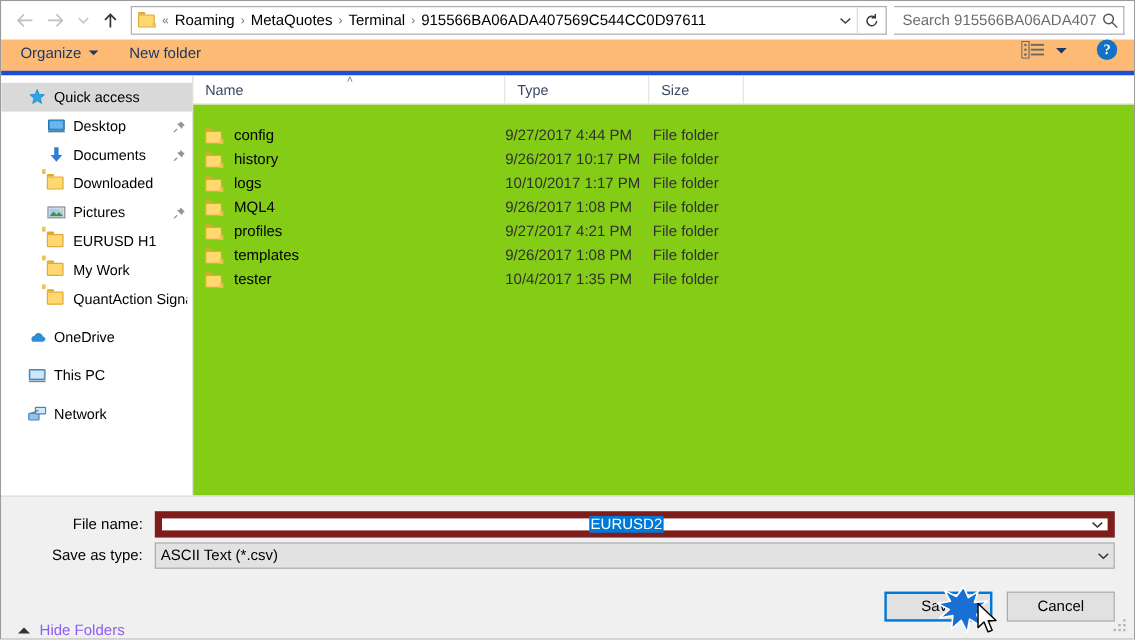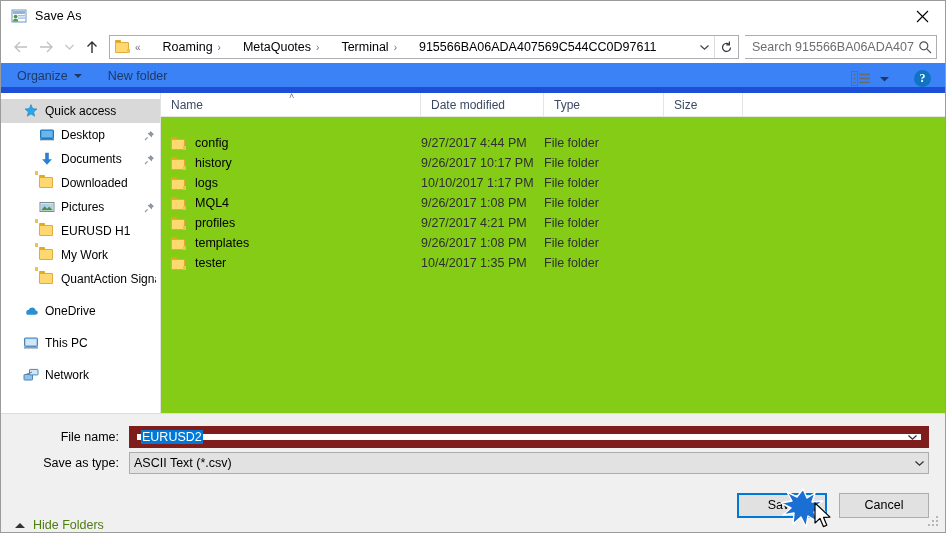"Save As" div.titlebar { html: <div> <div> <svg> <rect></rect> <rect></rect> <rect></rect> <rect></rect> <circle></circle> <path></path> </svg> </div> <div>Save As</div> <div> <svg> <line></line> <line></line> </svg> </div> </div> -> none }
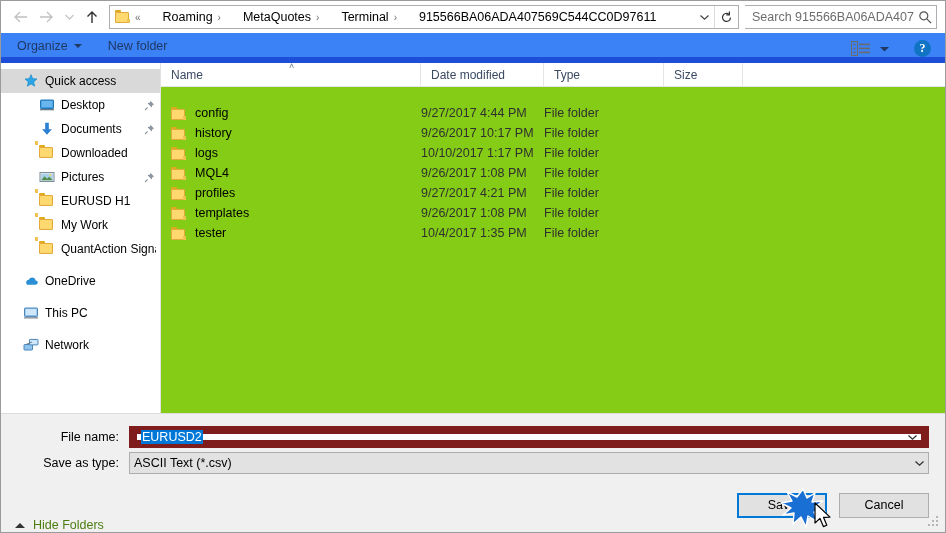"Roaming" .crumb { margin-left: 17px -> none }
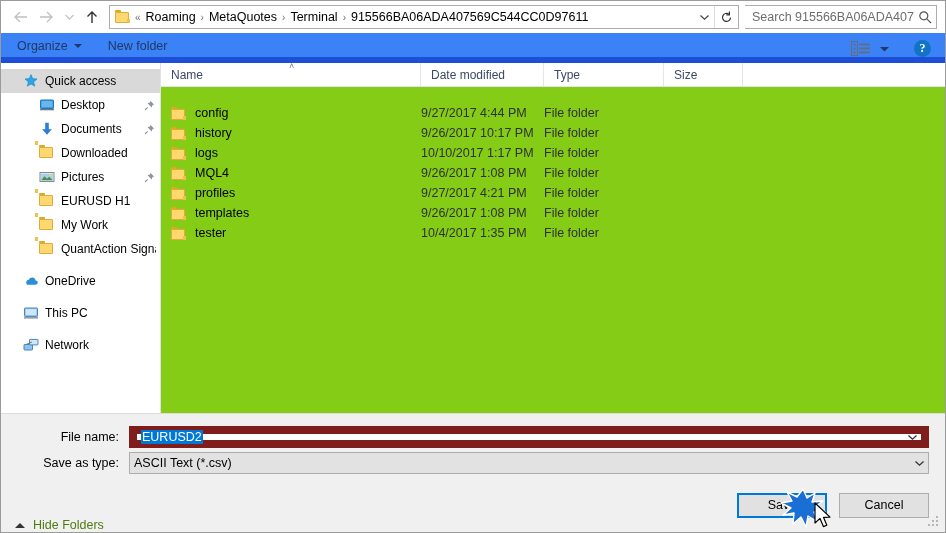"Organize" .toolbar { align-items: flex-end -> flex-start; background: #3b82f6 -> #fdba74; border-bottom: 6px solid #1d4ed8 -> 4px solid #1d4ed8 }
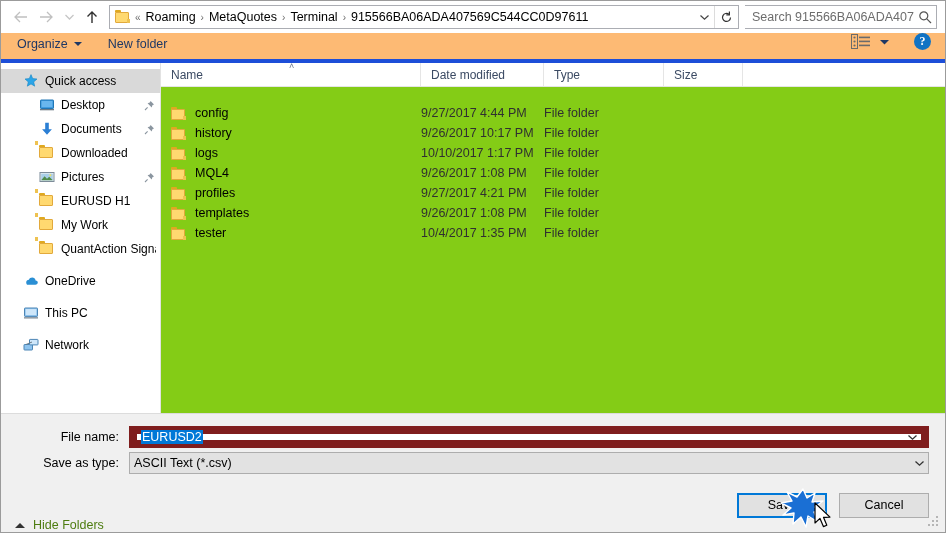"Date modified" div.col { html: <div> <span>Date modified</span> </div> -> none }
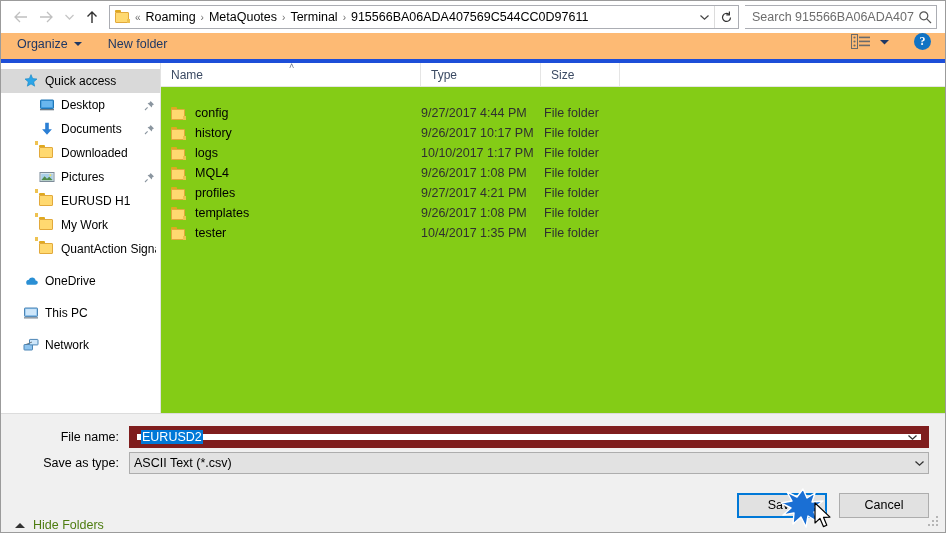"EURUSD2" .combo.focused { border: 8px solid #7f1d1d -> 6px solid #7f1d1d; text-align: none -> center }
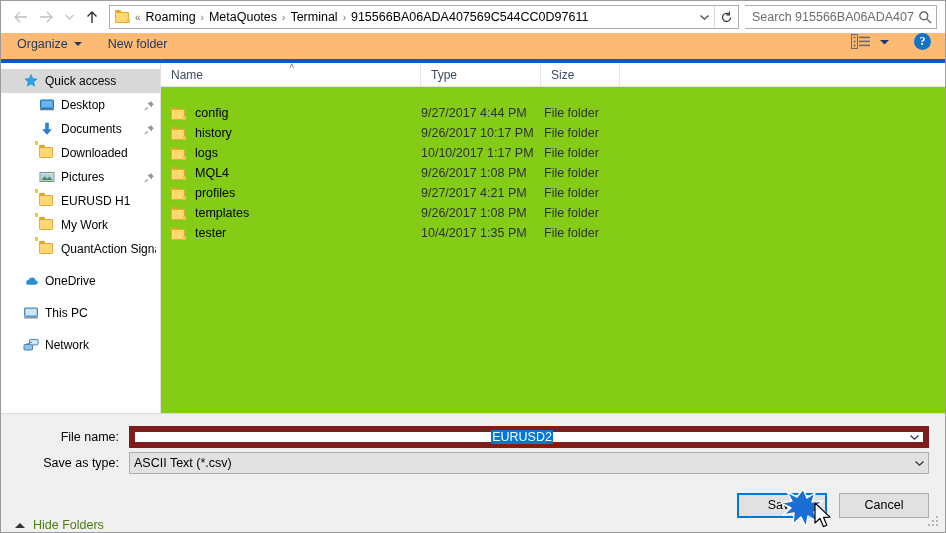"Hide Folders" .hide-folders { color: #4d7c0f -> #8b5cf6 }
